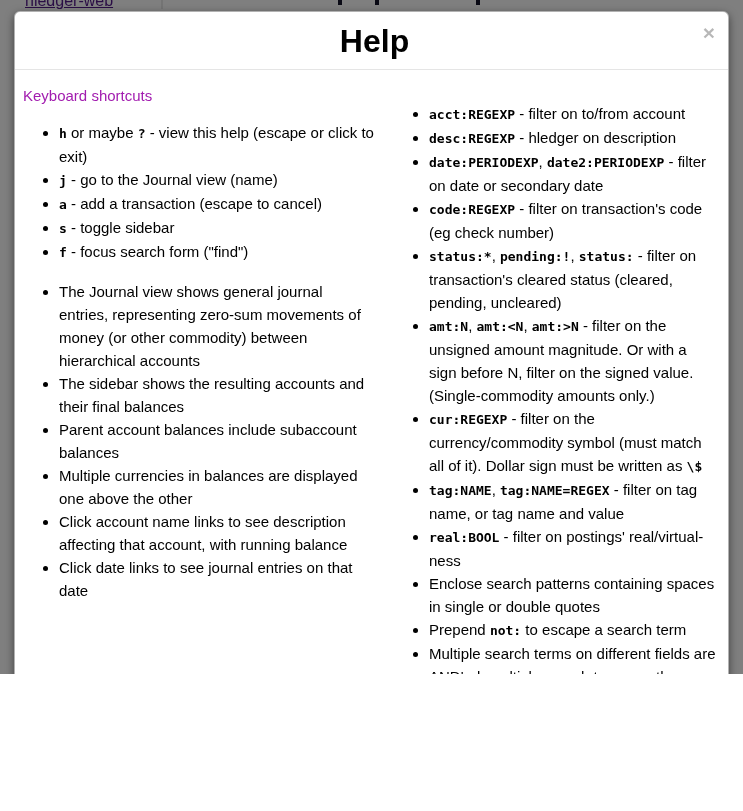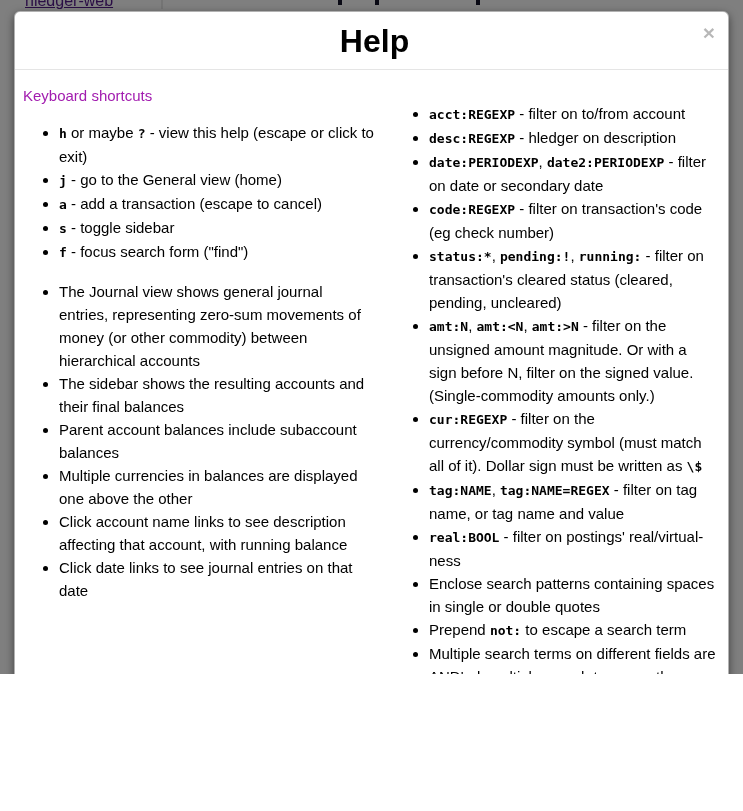"- go to the General" span { text: General view (home -> Journal view (name }
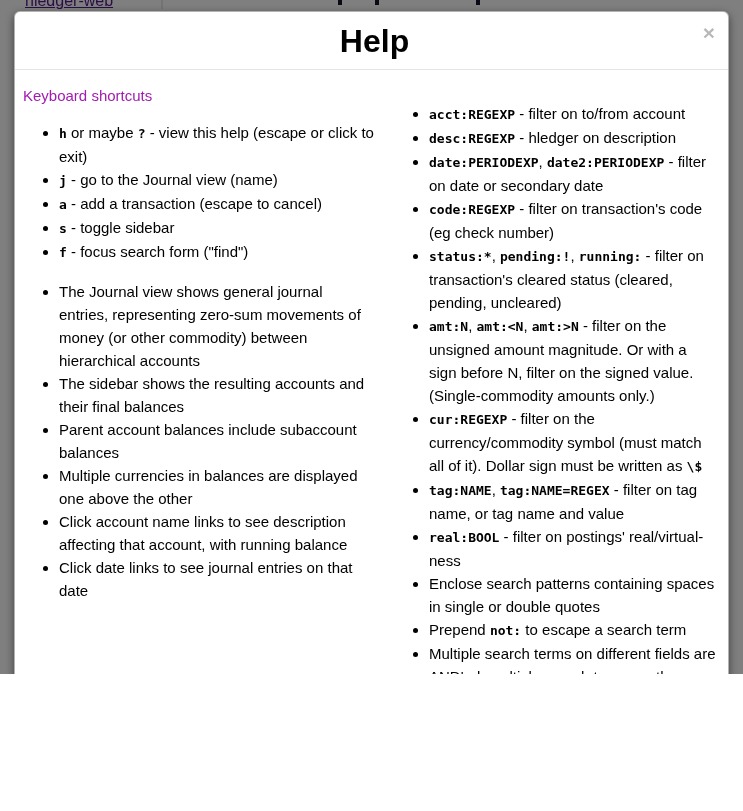"running:" span.code { text: running -> status }
